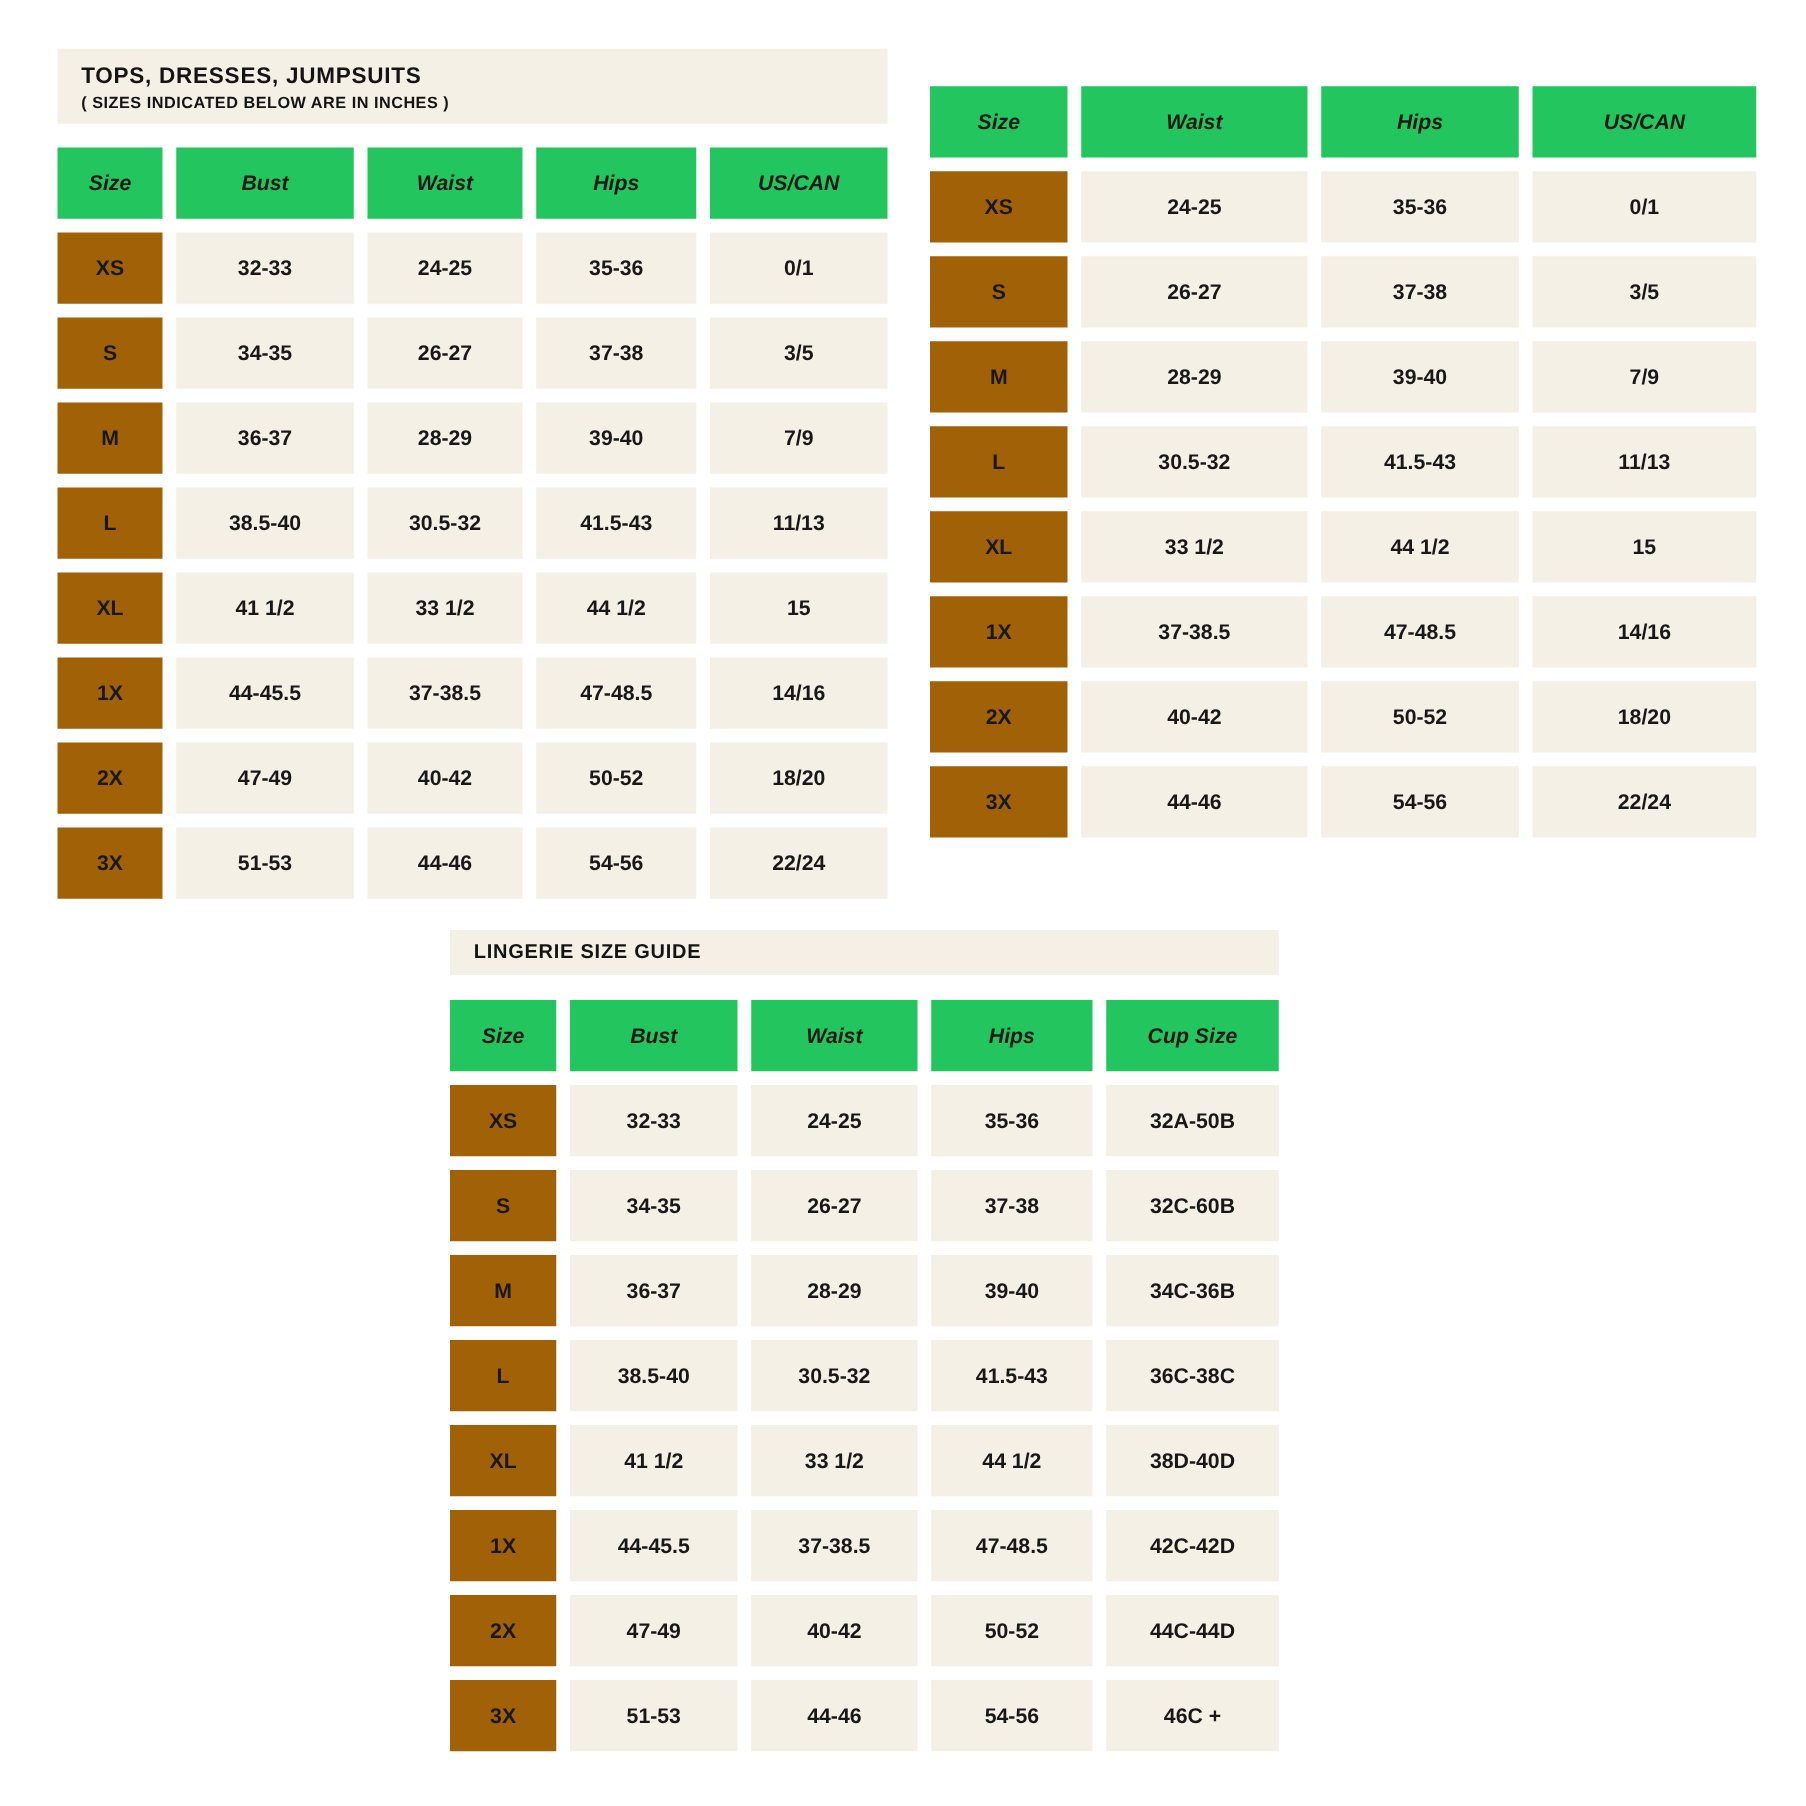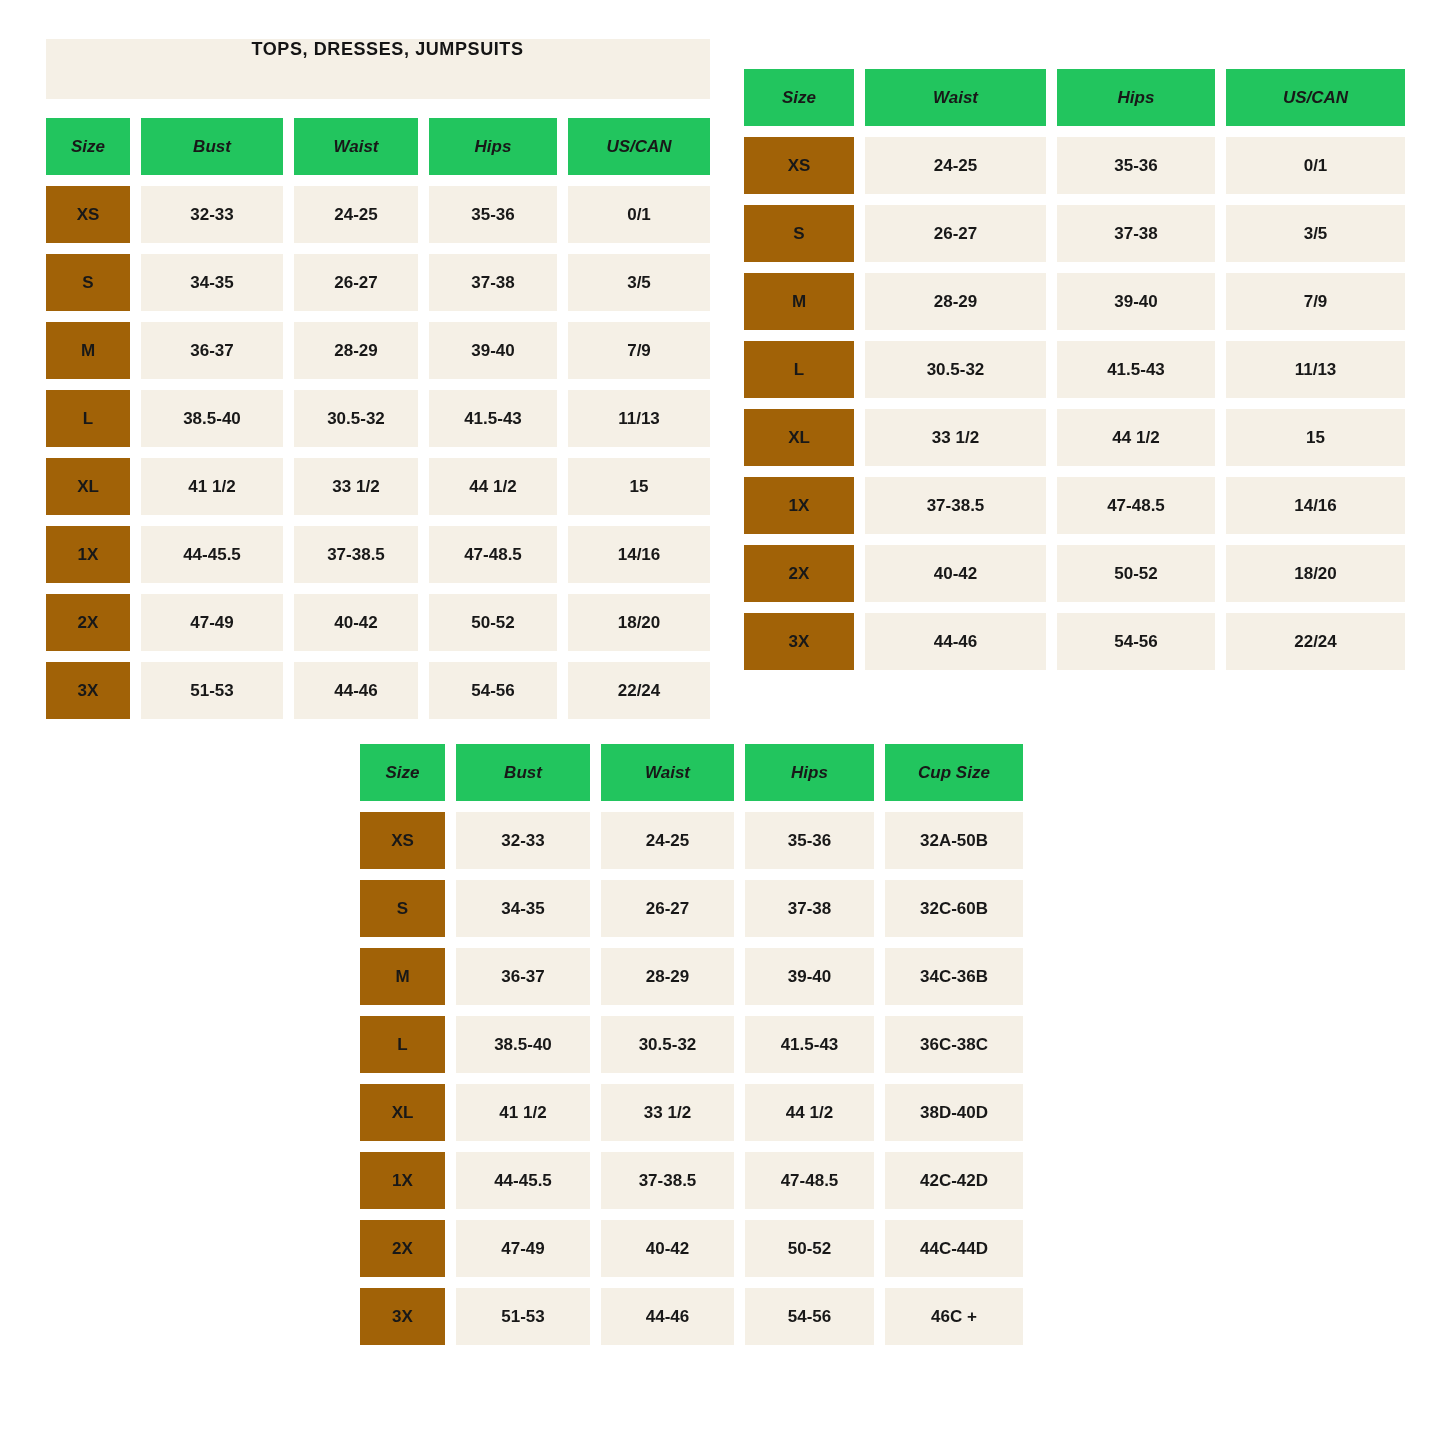"TOPS, DRESSES, JUMPSUITS" .banner { flex-direction: row -> column }
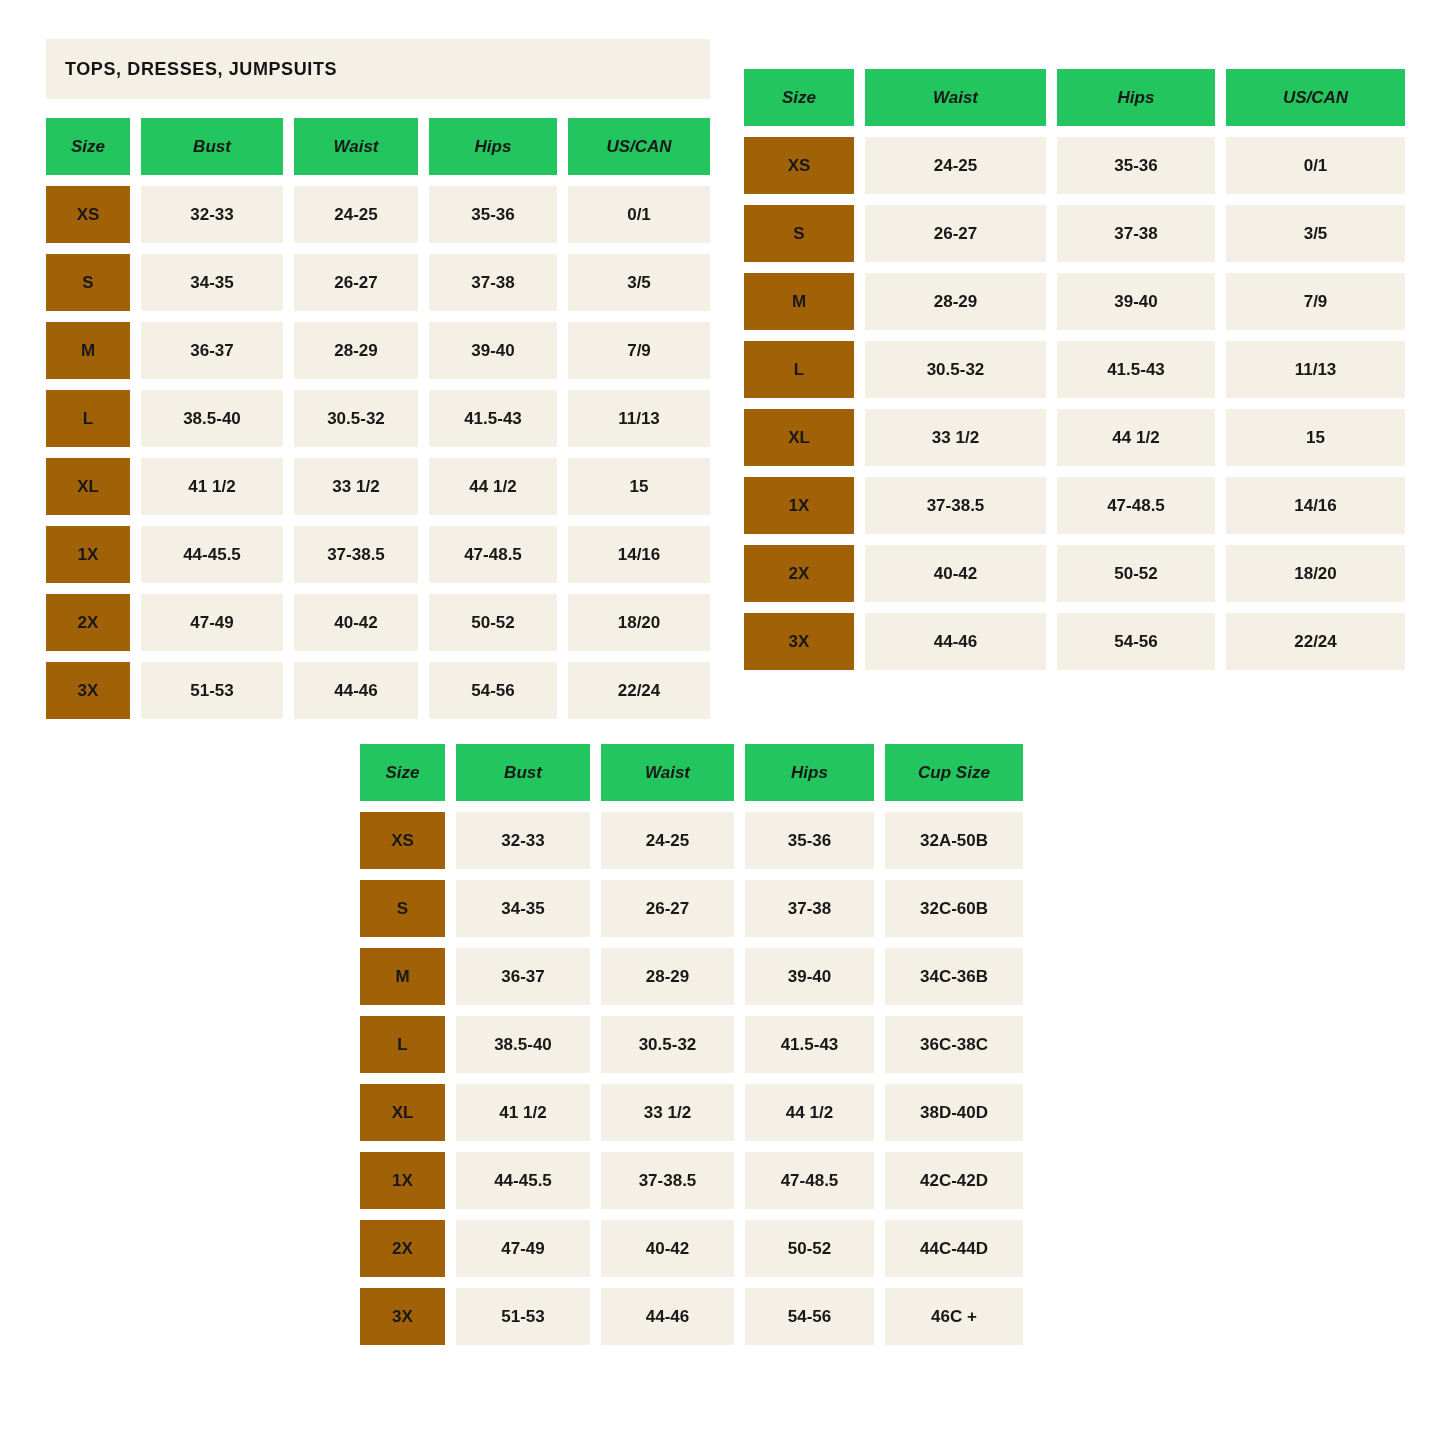"( SIZES INDICATED BELOW ARE" div.subtitle { html: none -> <div>( SIZES INDICATED BELOW ARE IN INCHES )</div> }
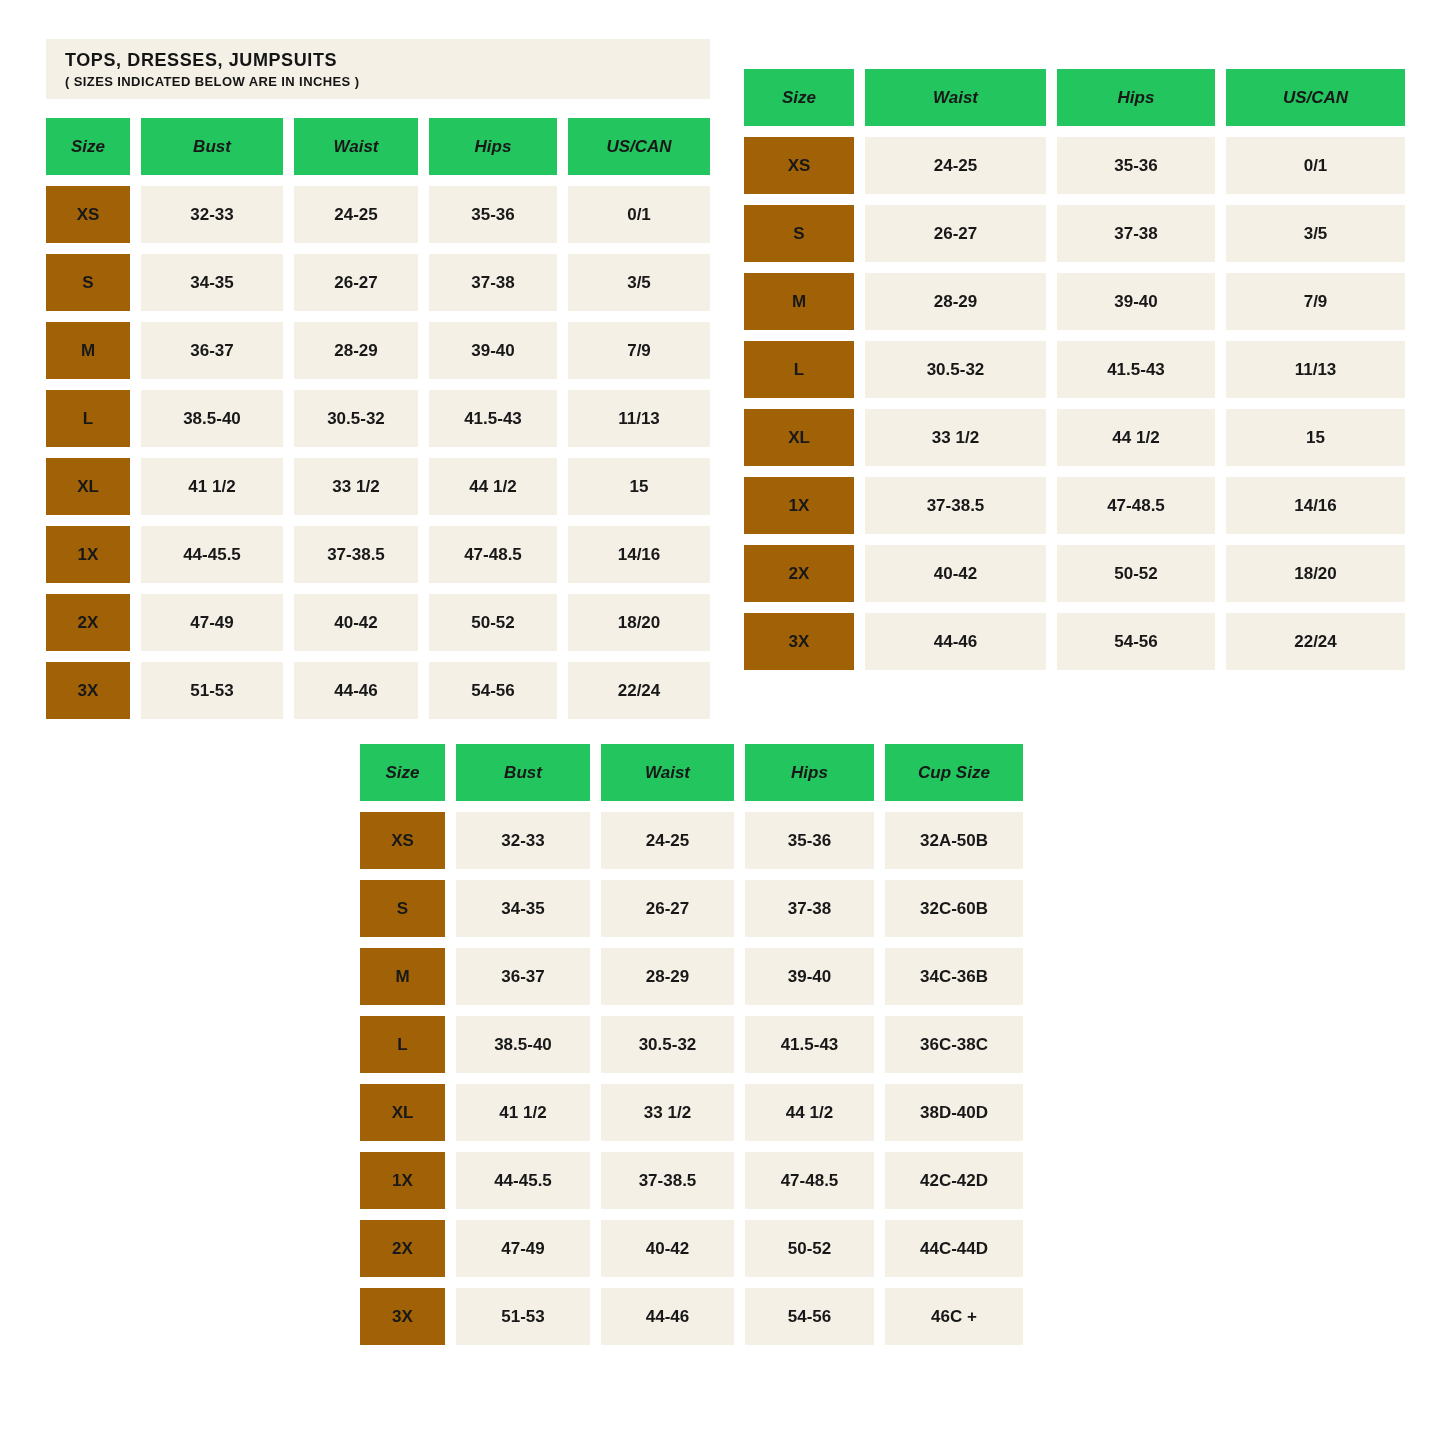"LINGERIE SIZE GUIDE" header.banner { html: none -> <header> <div>LINGERIE SIZE GUIDE</div> </header> }
